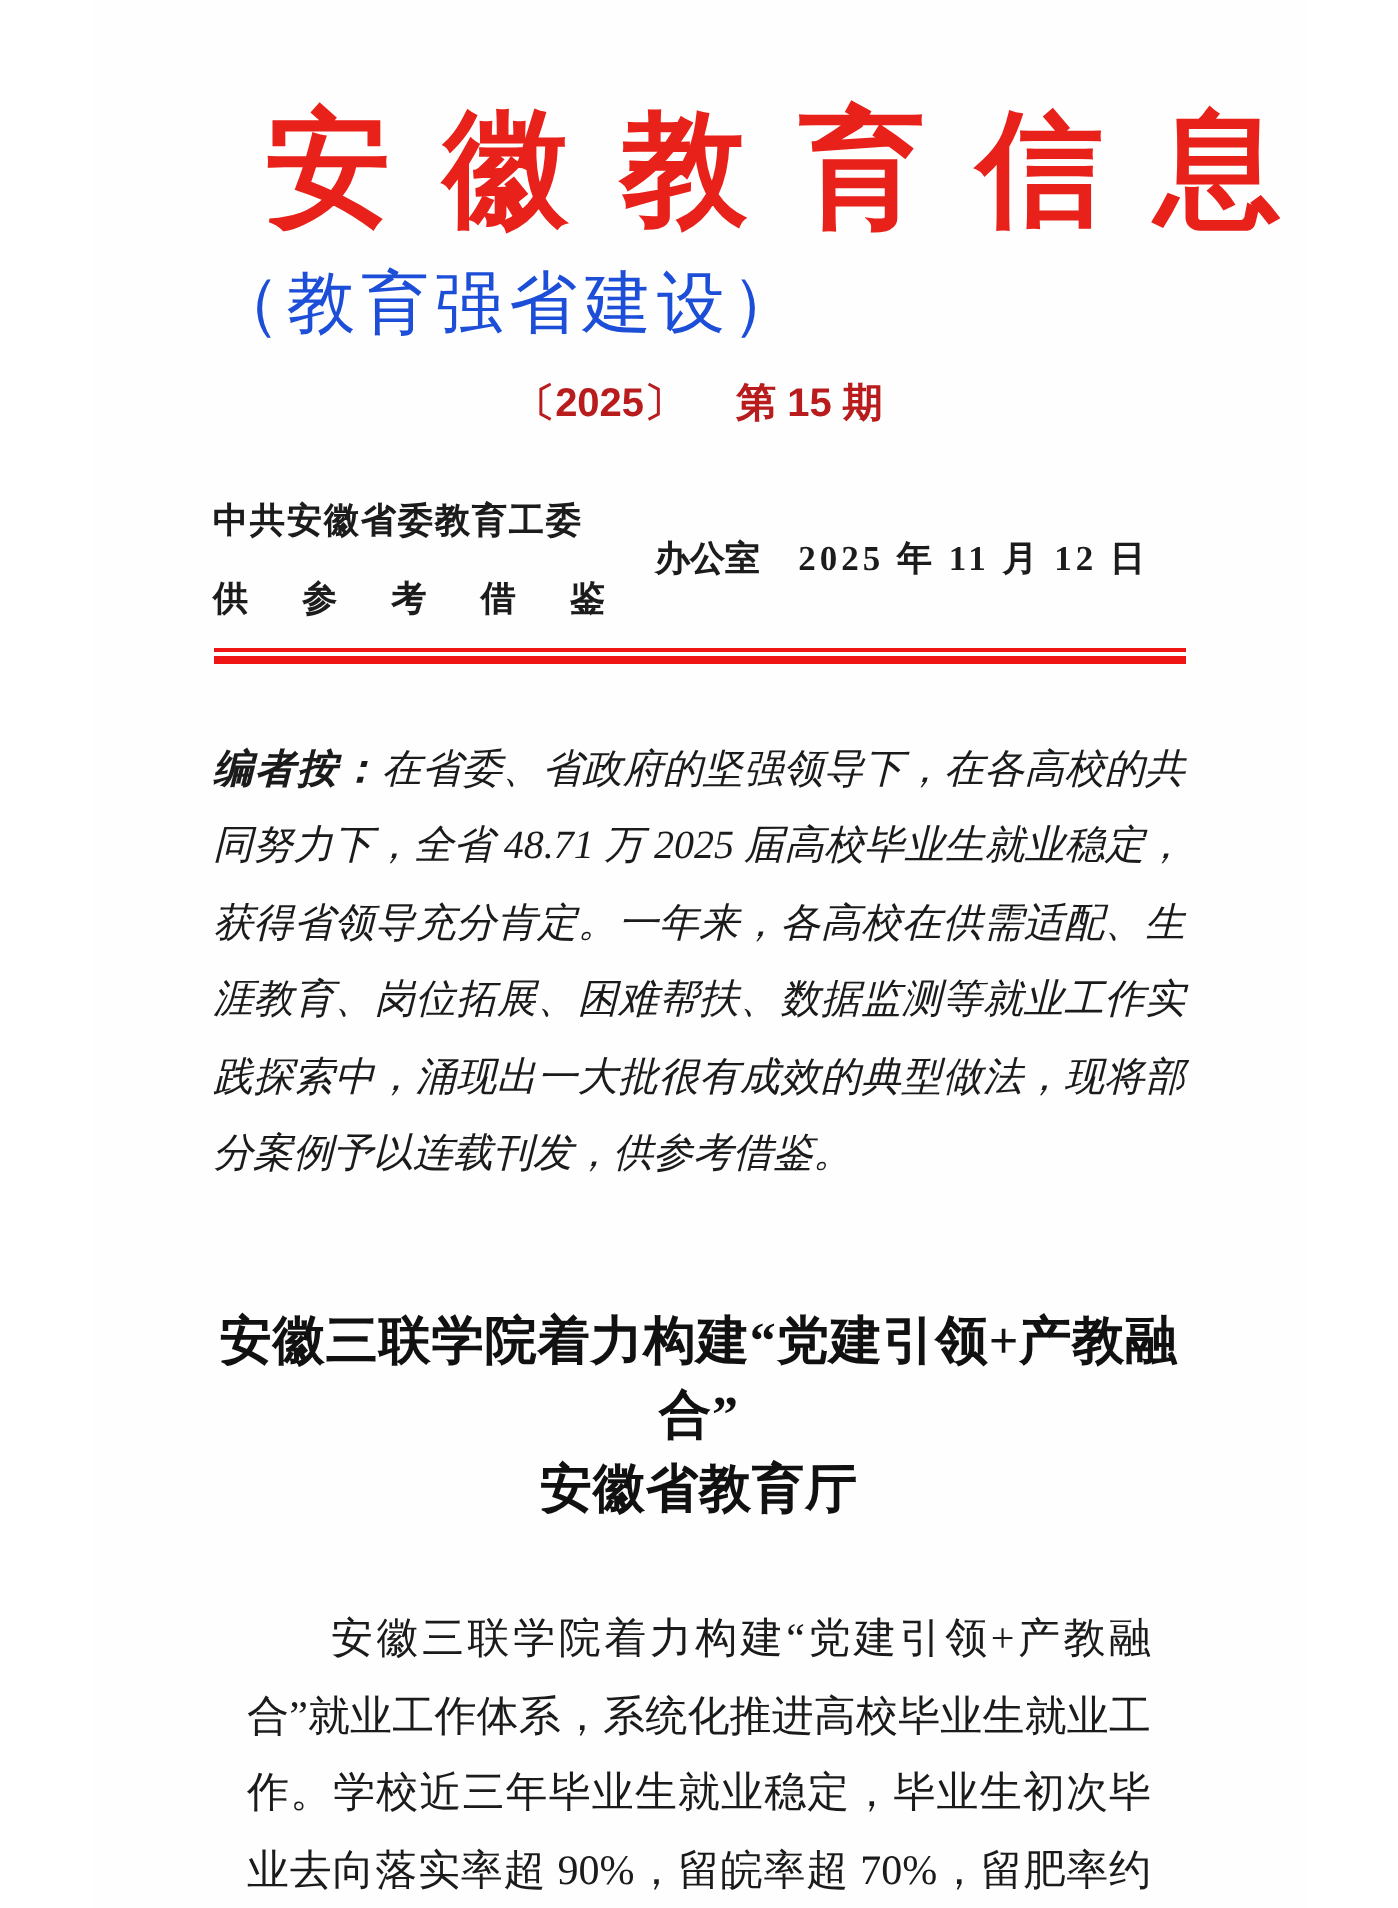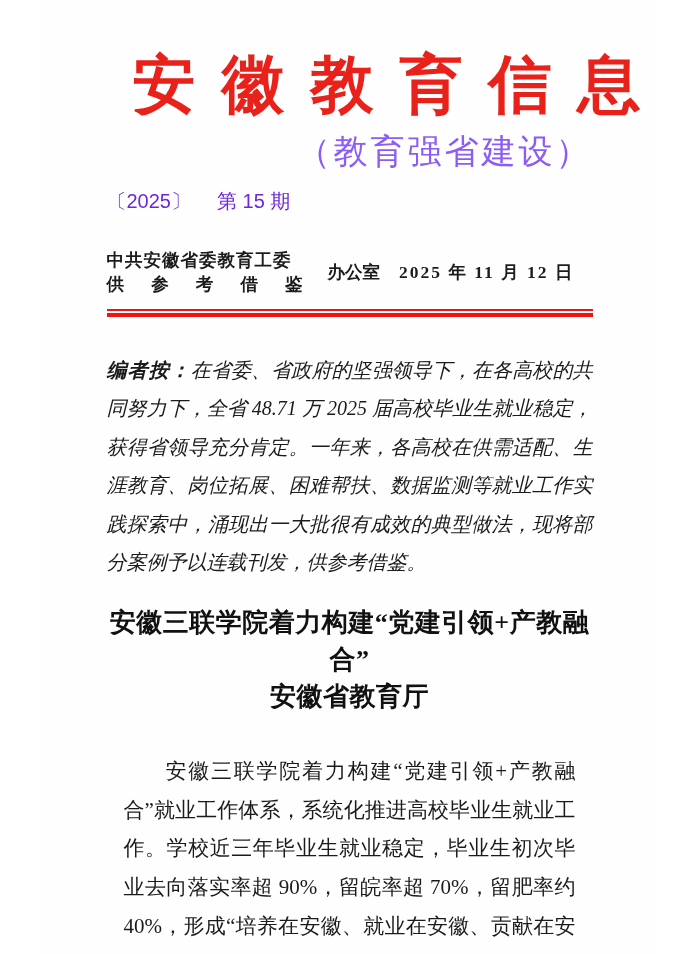"（教育强省建设）" .masthead-subtitle { color: #8b5cf6 -> #1d4ed8; text-align: right -> left }
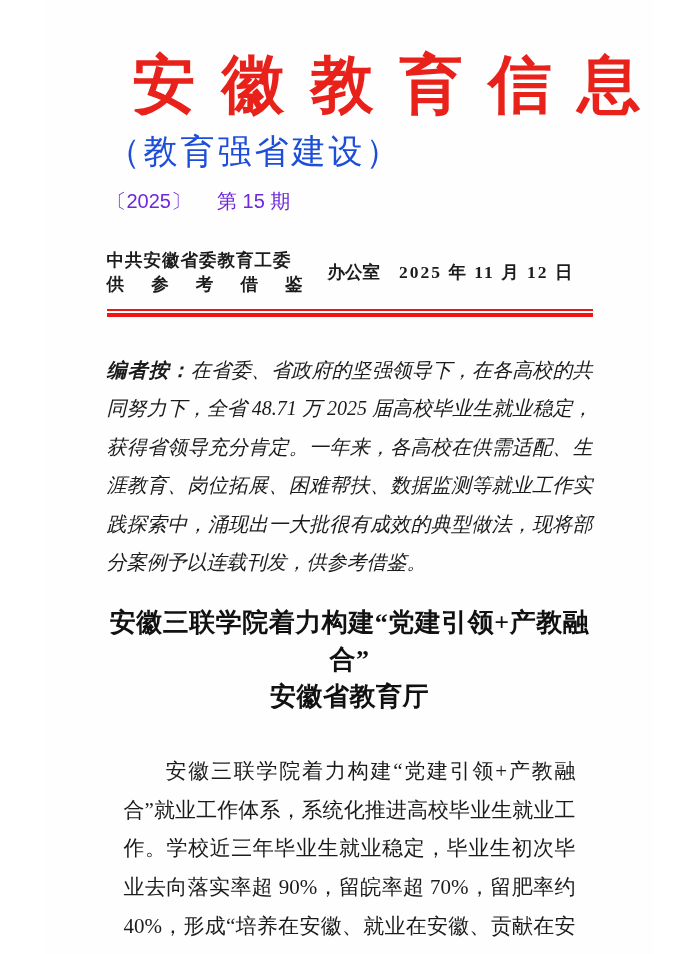"〔2025〕 第 15 期" .issue-line { color: #6d28d9 -> #b91c1c; font-weight: 400 -> 700; text-align: none -> center }
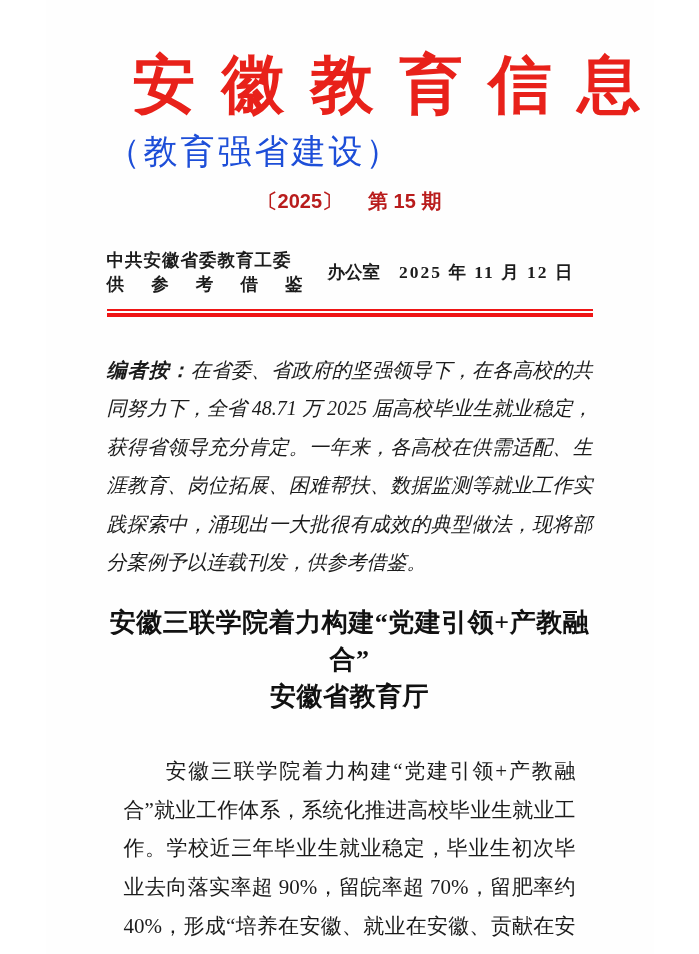"中共安徽省委教育工委" .org-col { gap: none -> 15px }
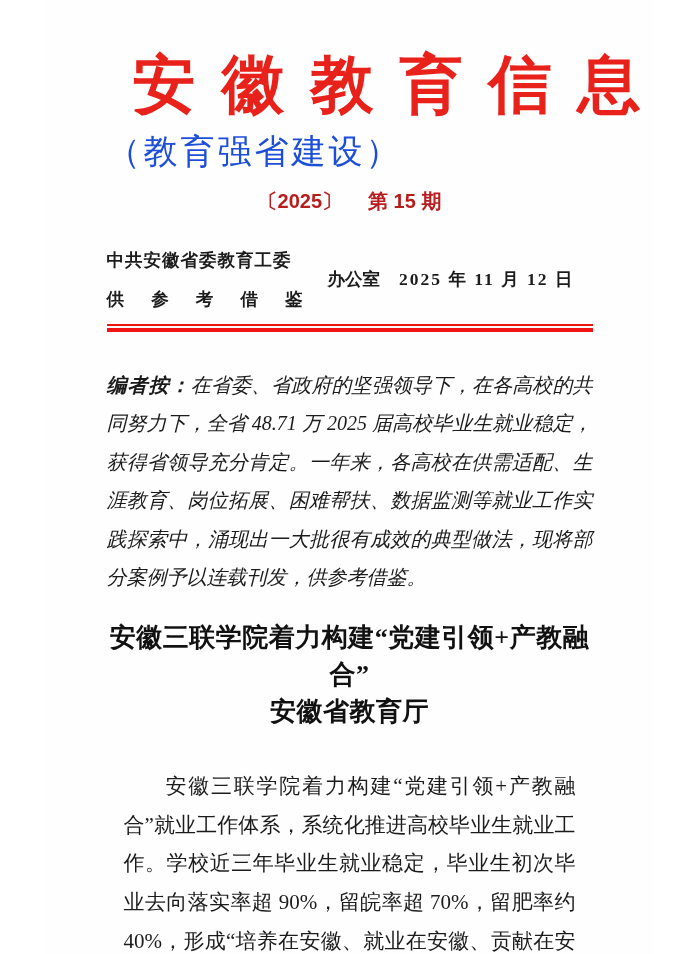"安徽三联学院着力构建“党建引领+产教融合”" .article-title { margin-top: 22px -> 55px }
